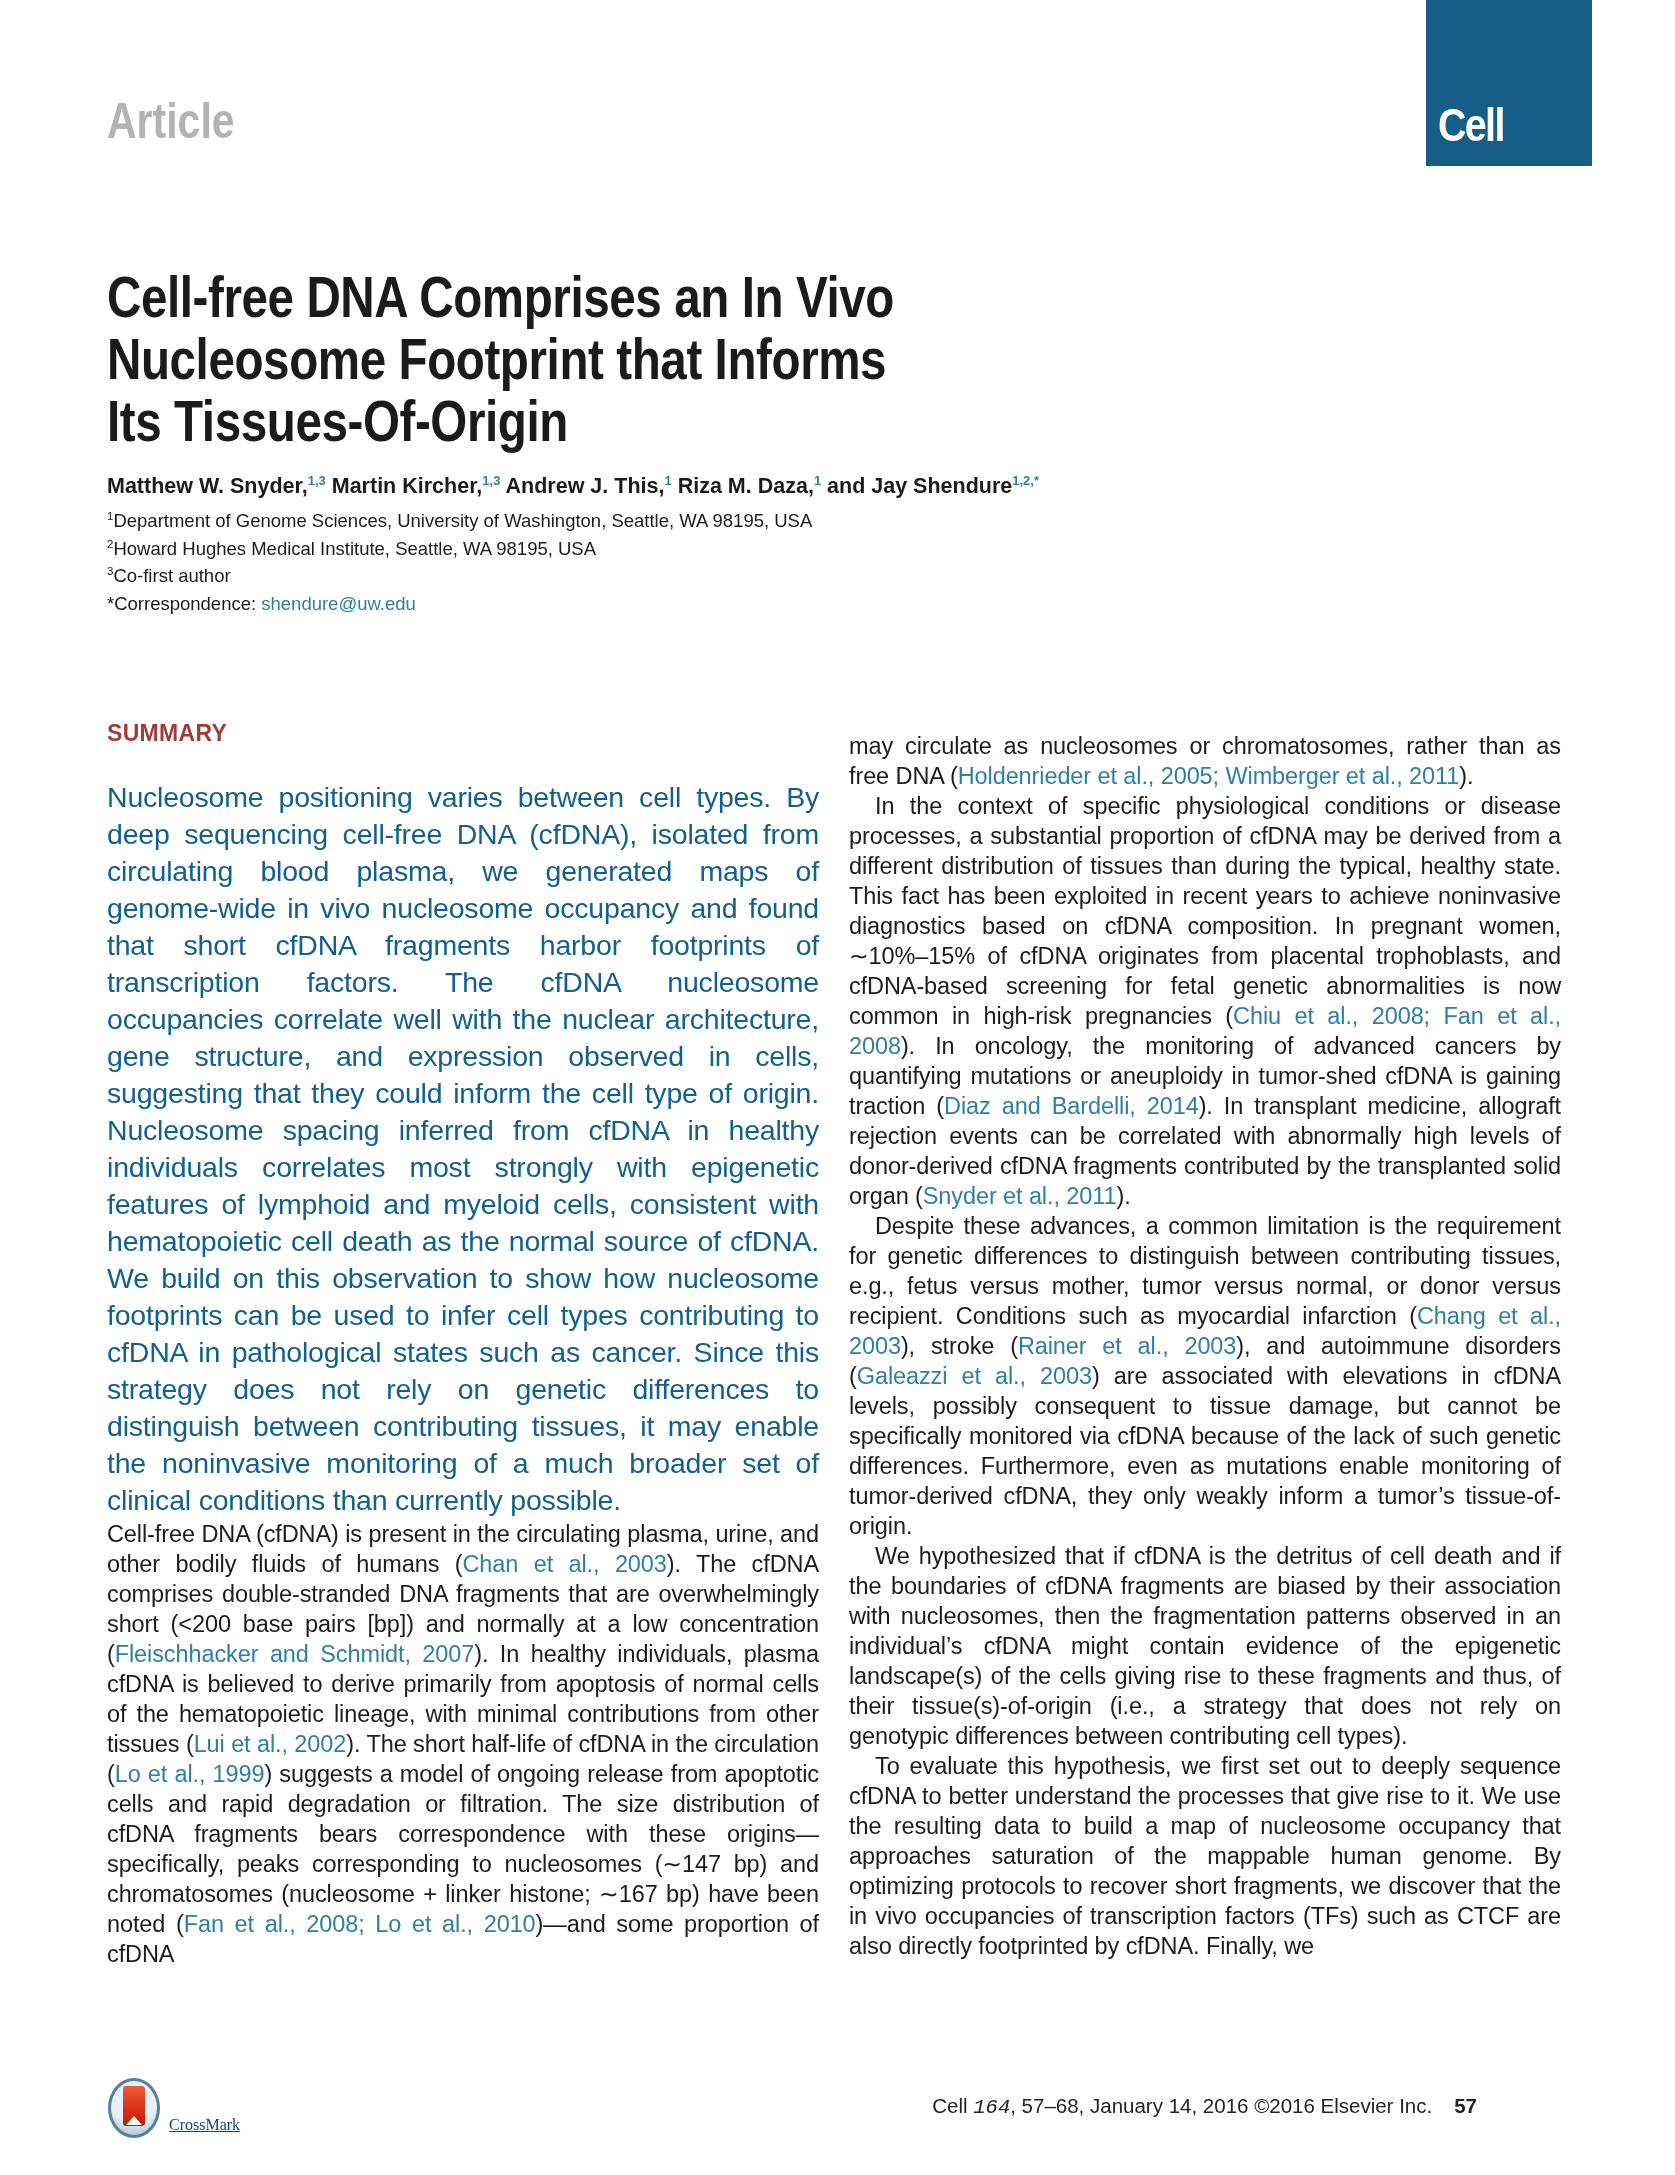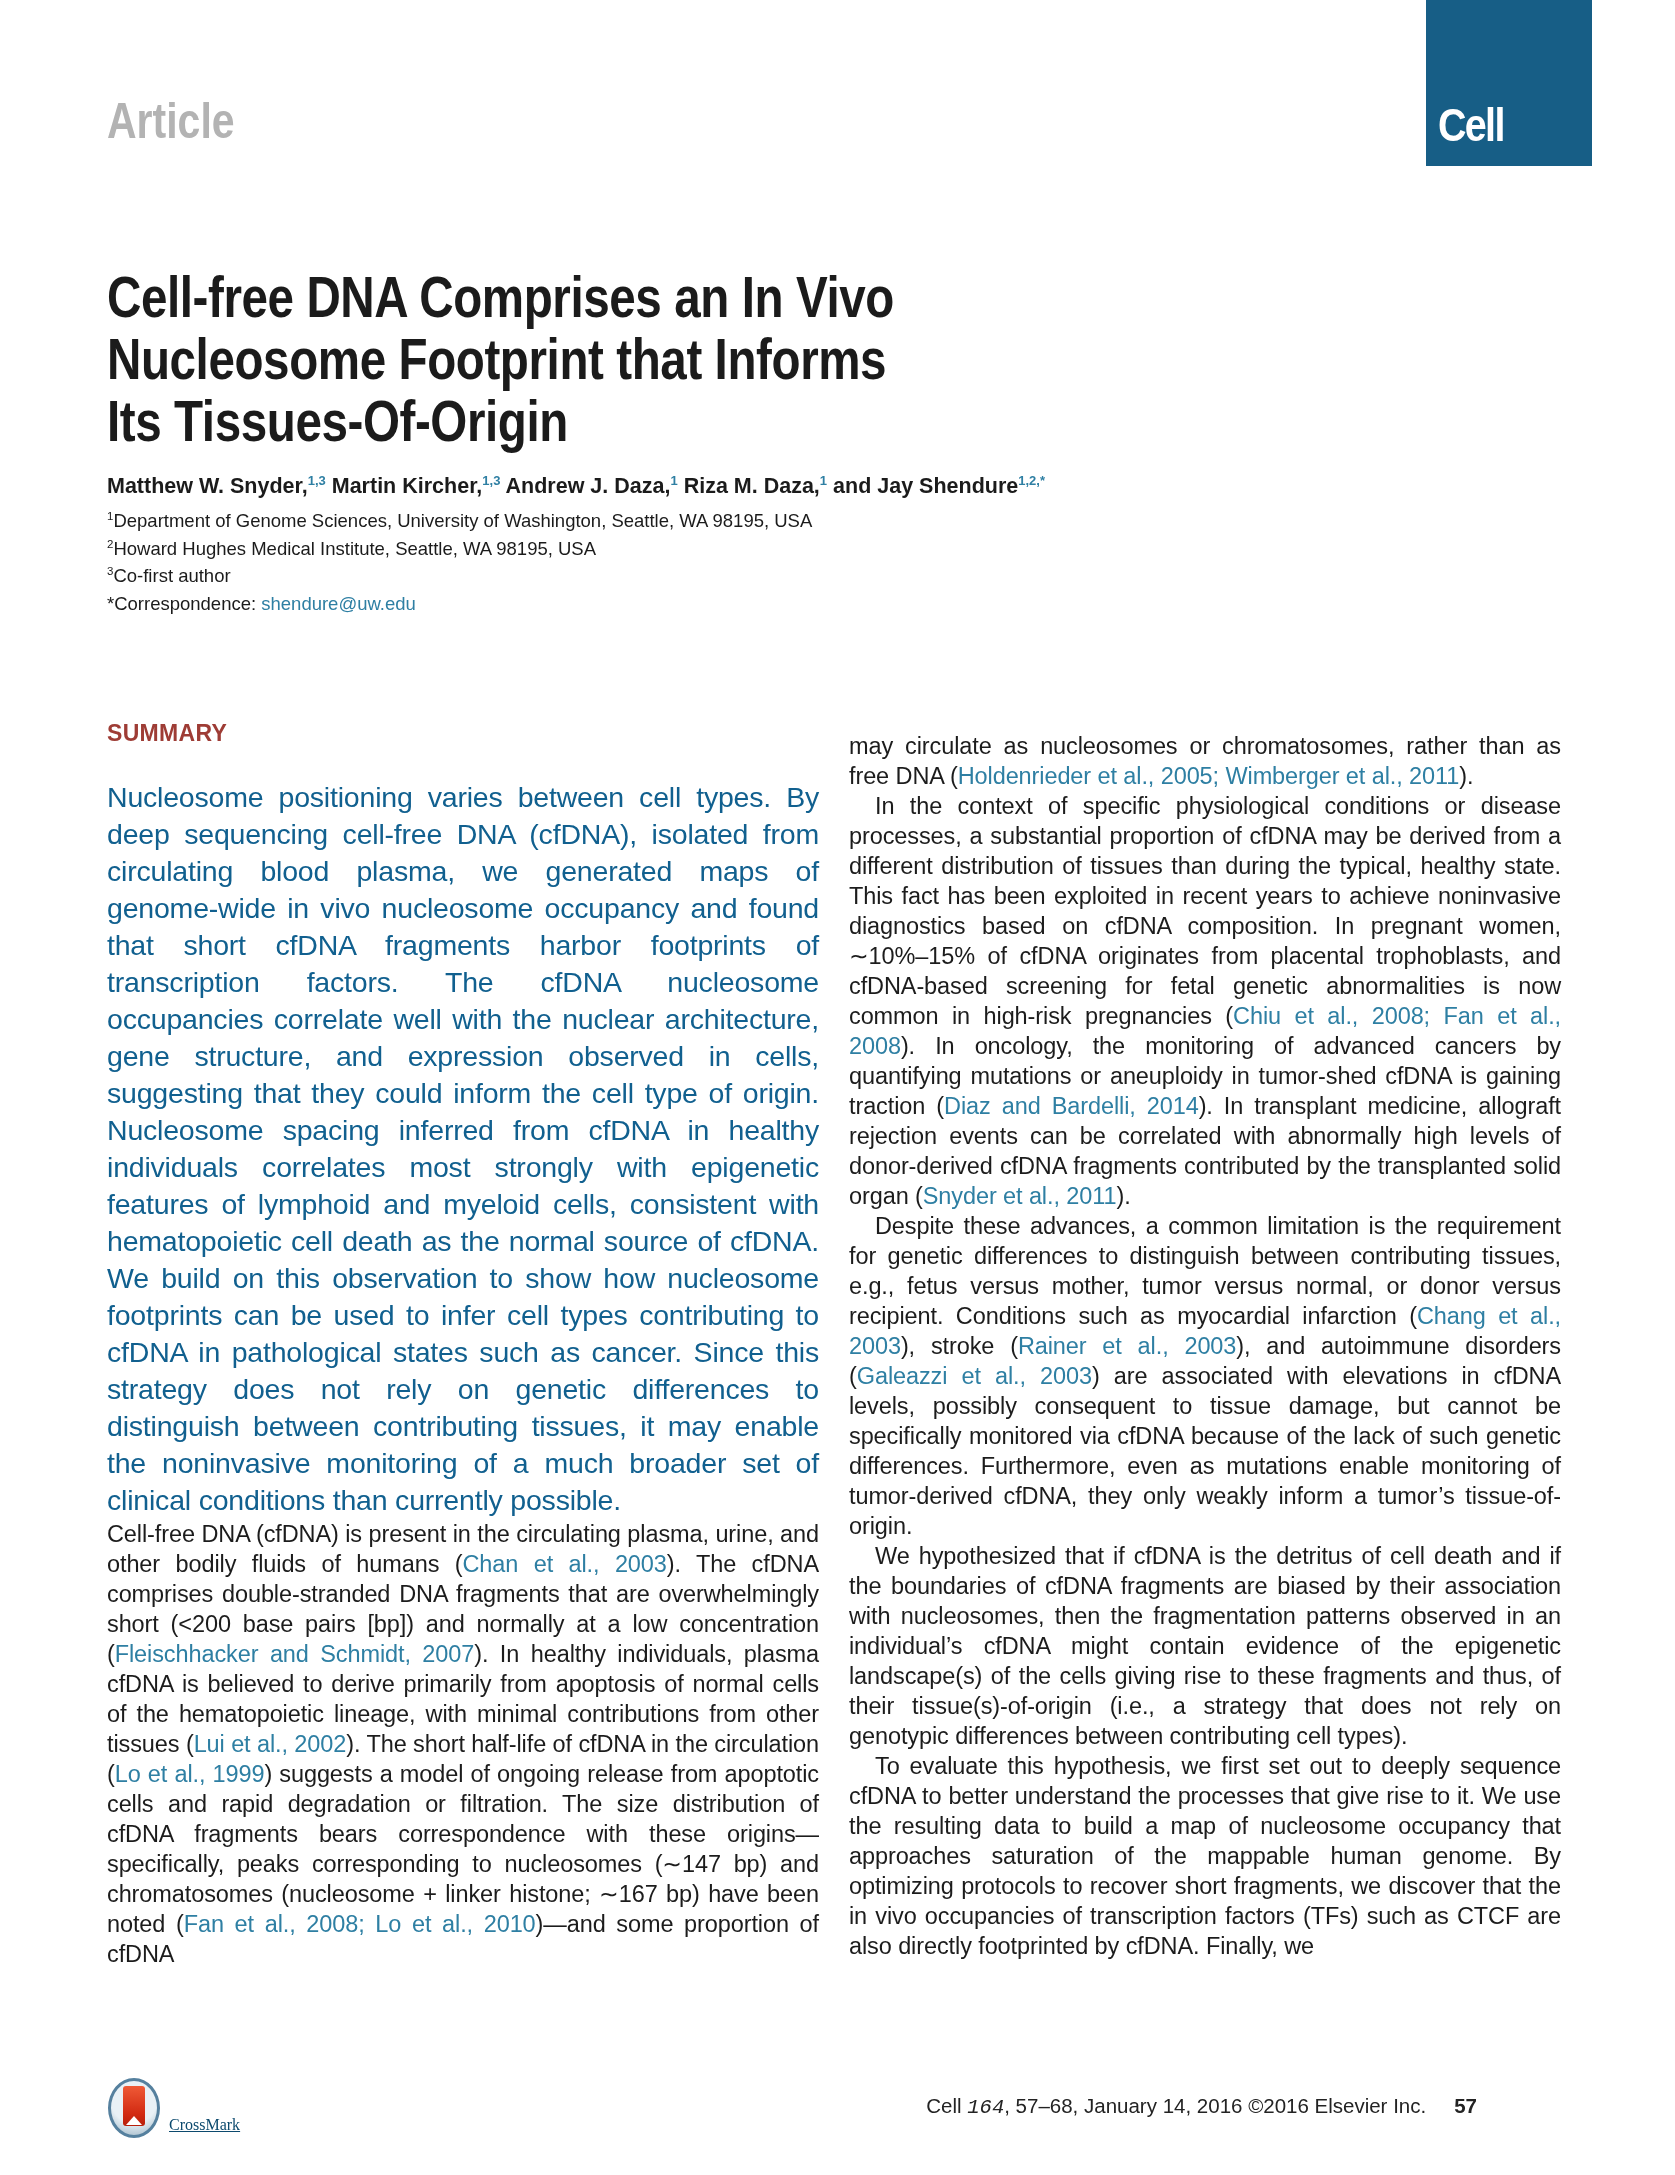"Andrew J. Daza," span { text: Daza -> This }
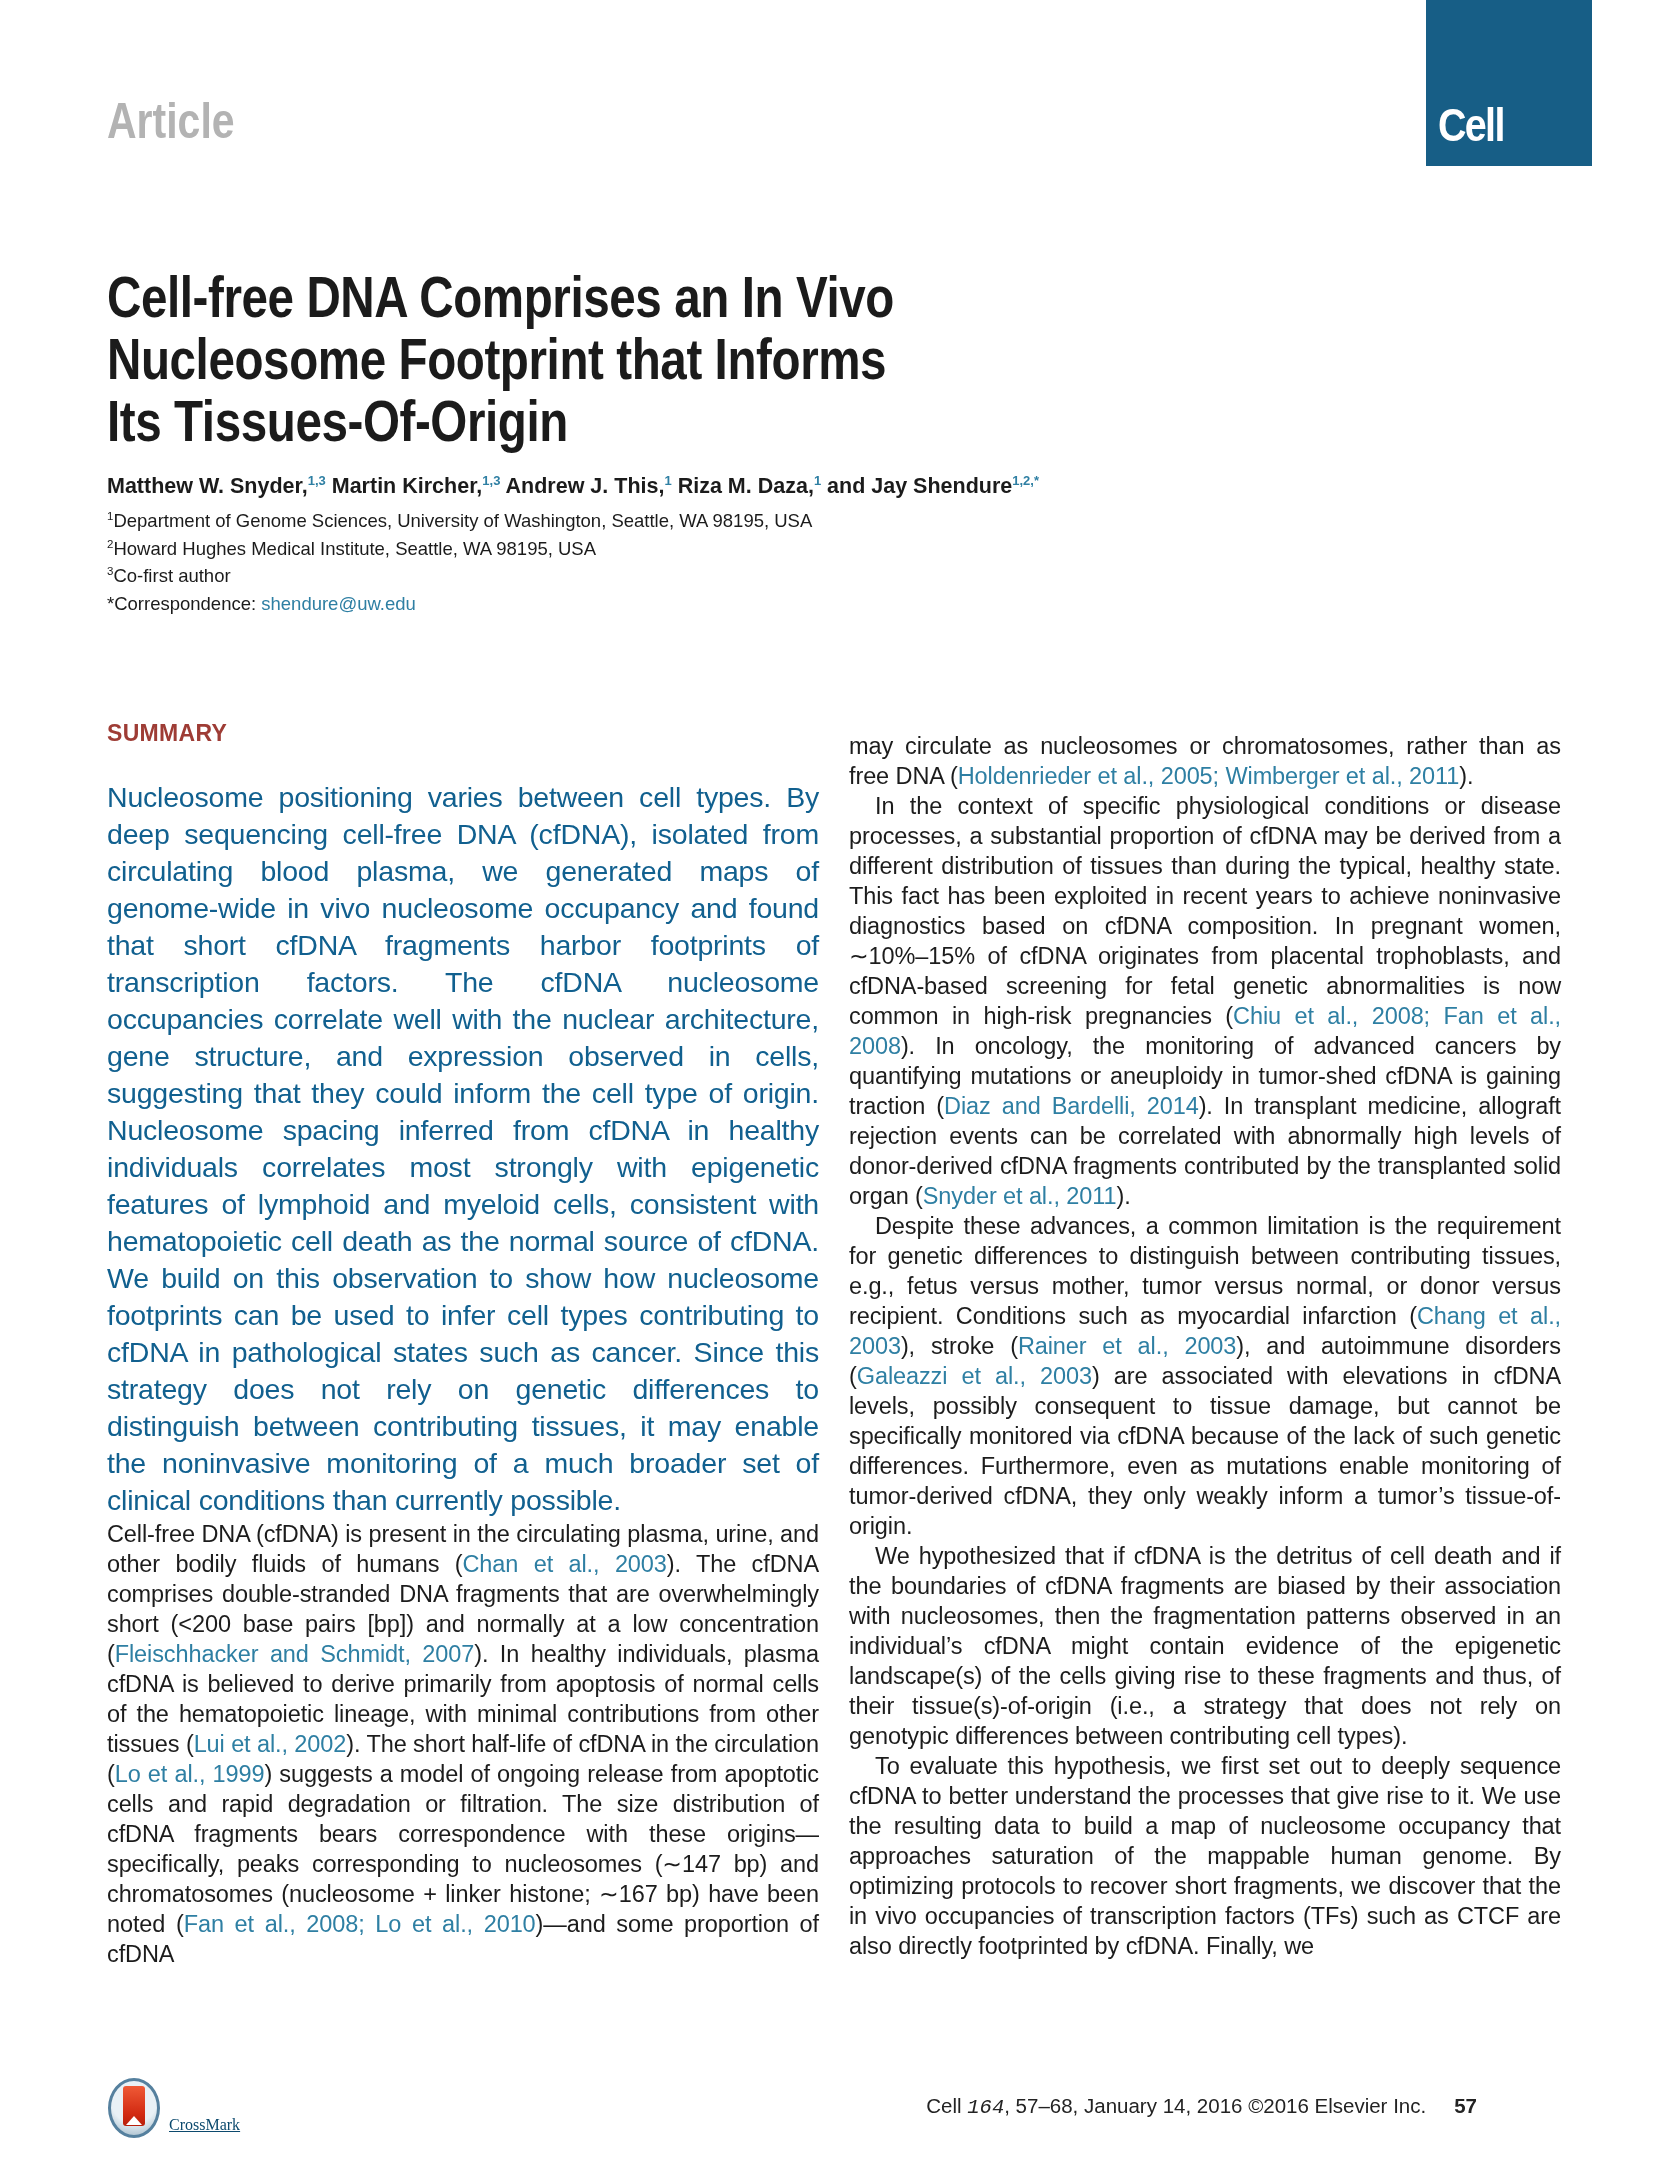"57" .footer-cite .pageno { margin-left: 28px -> 22px }
